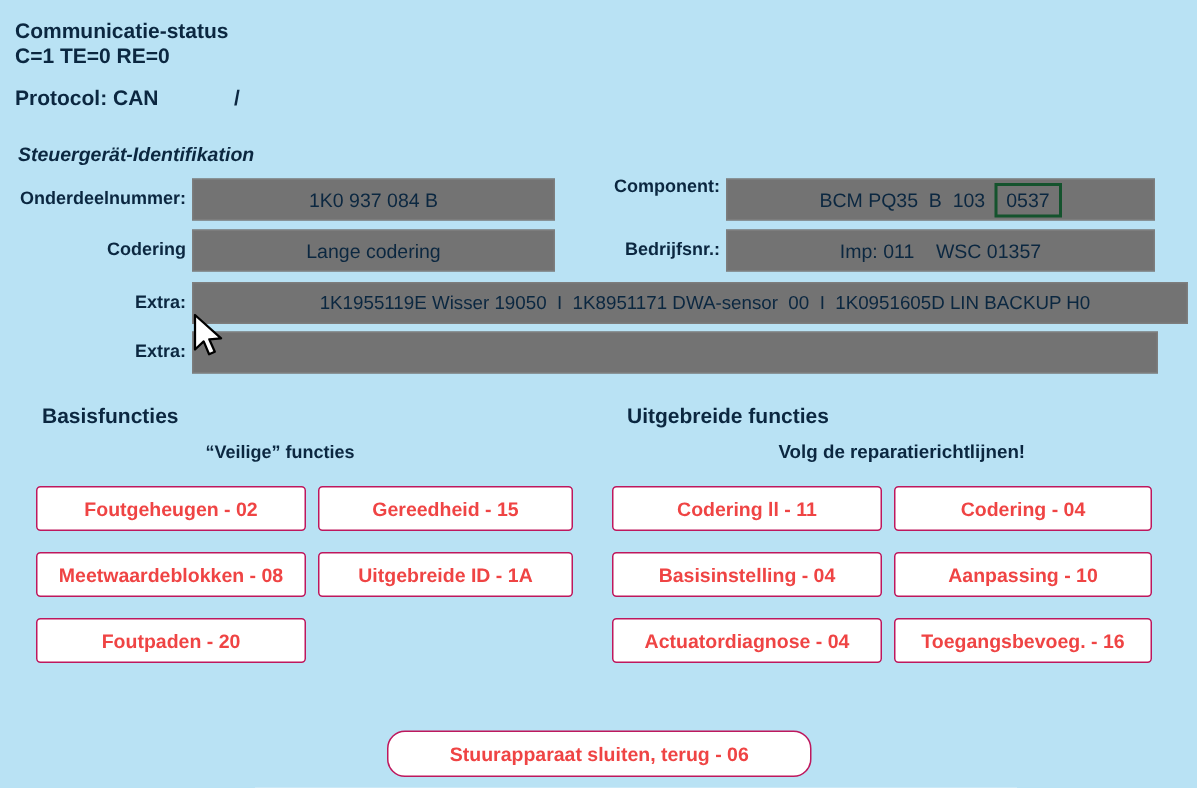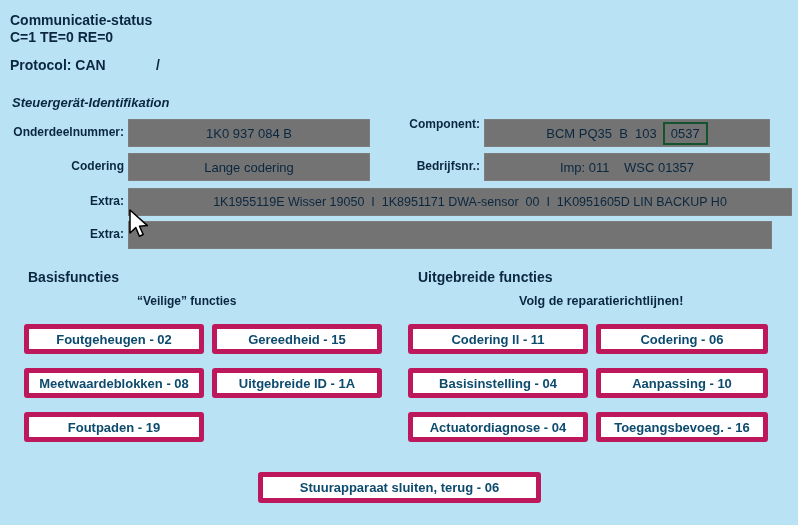"Foutgeheugen - 02" .btn { border: 5px solid #be185d -> 1px solid #be185d; color: #0c4a6e -> #ef4444 }
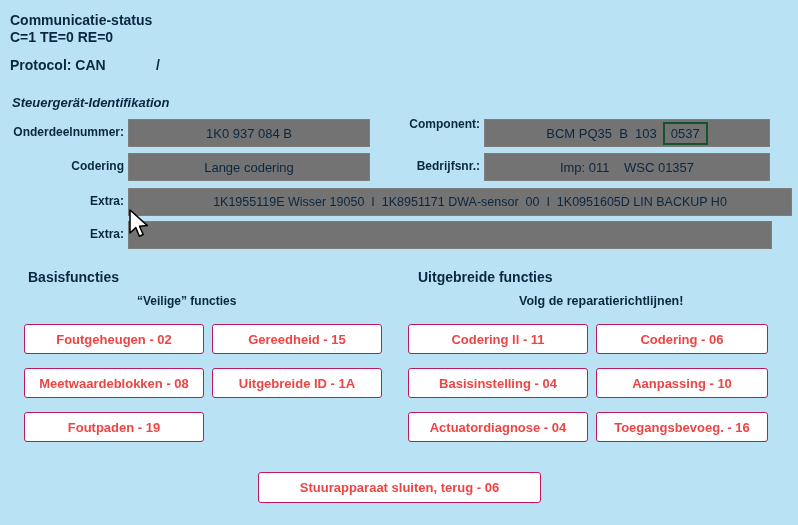"Codering - 06" button.btn { text: 06 -> 04 }
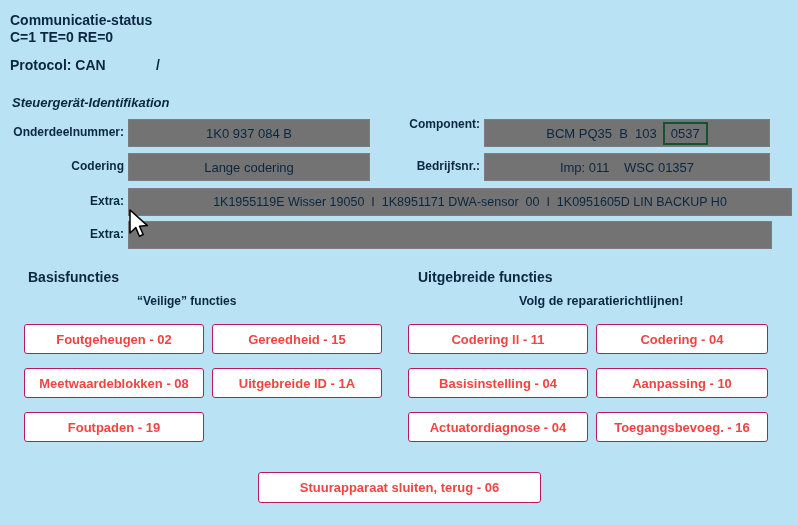"Foutpaden - 19" button.btn { text: 19 -> 20 }
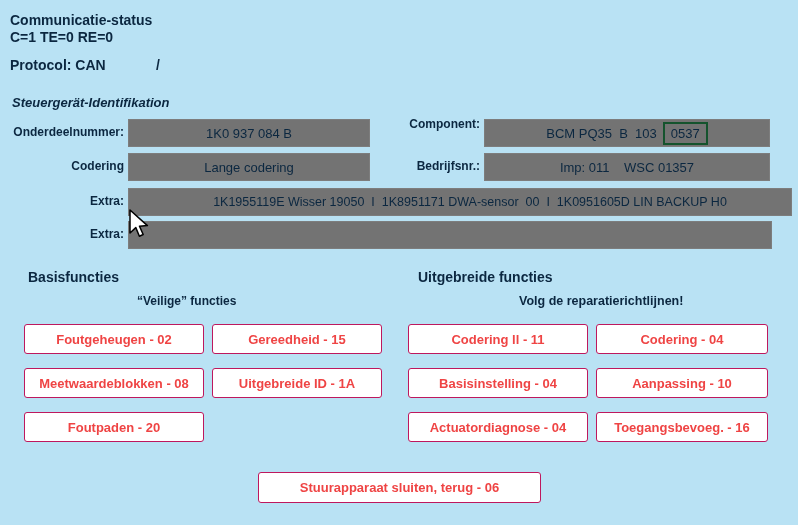"Stuurapparaat sluiten, terug - 06" button.btn { border-radius: none -> 12px; top: 472px -> 487px }
